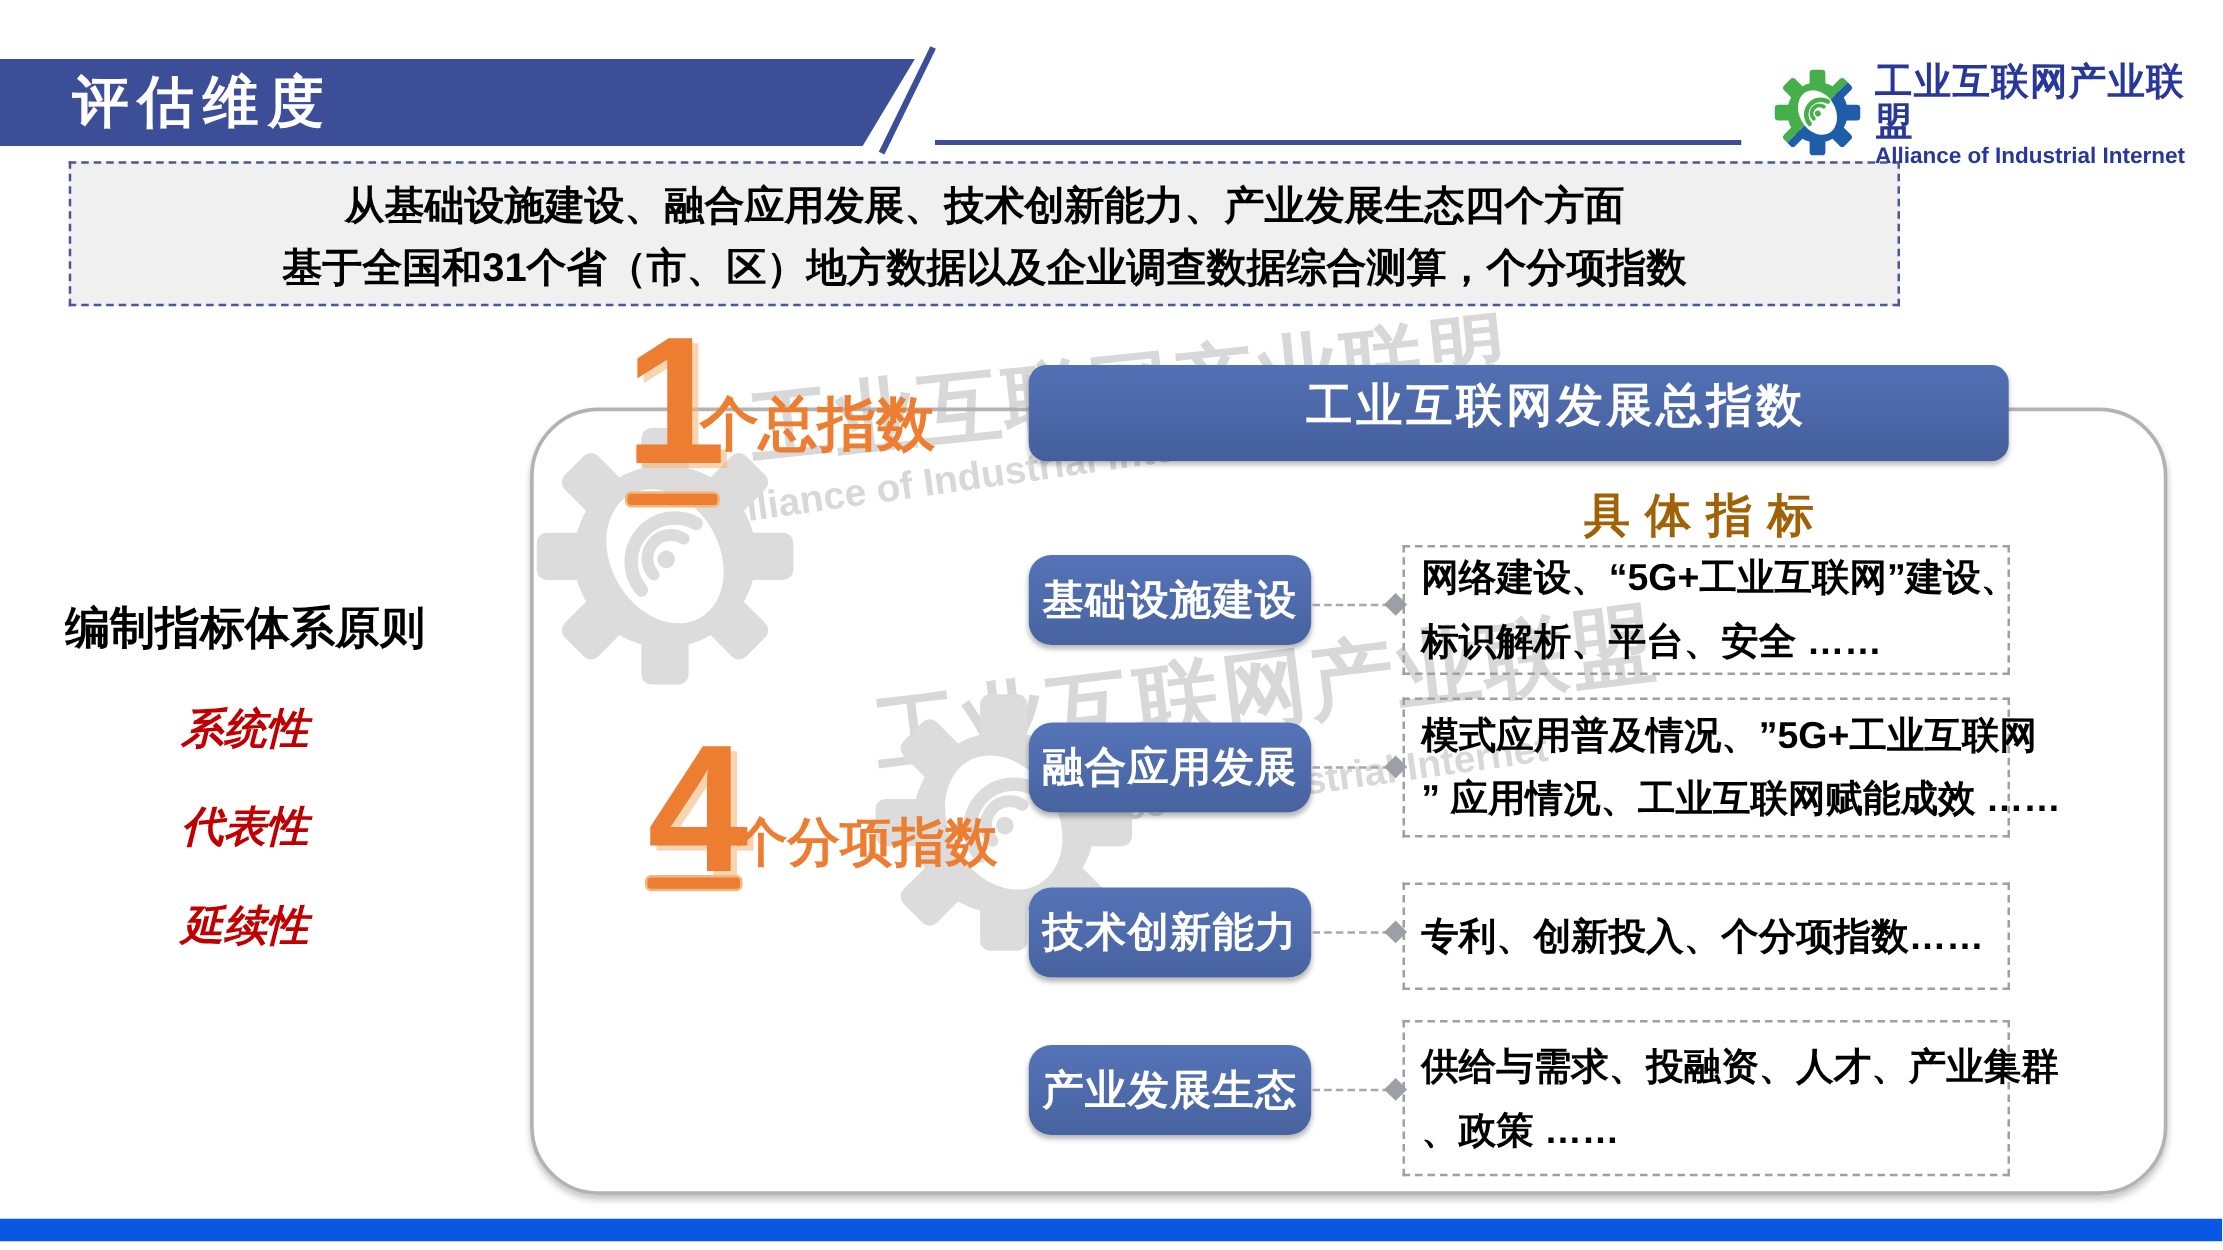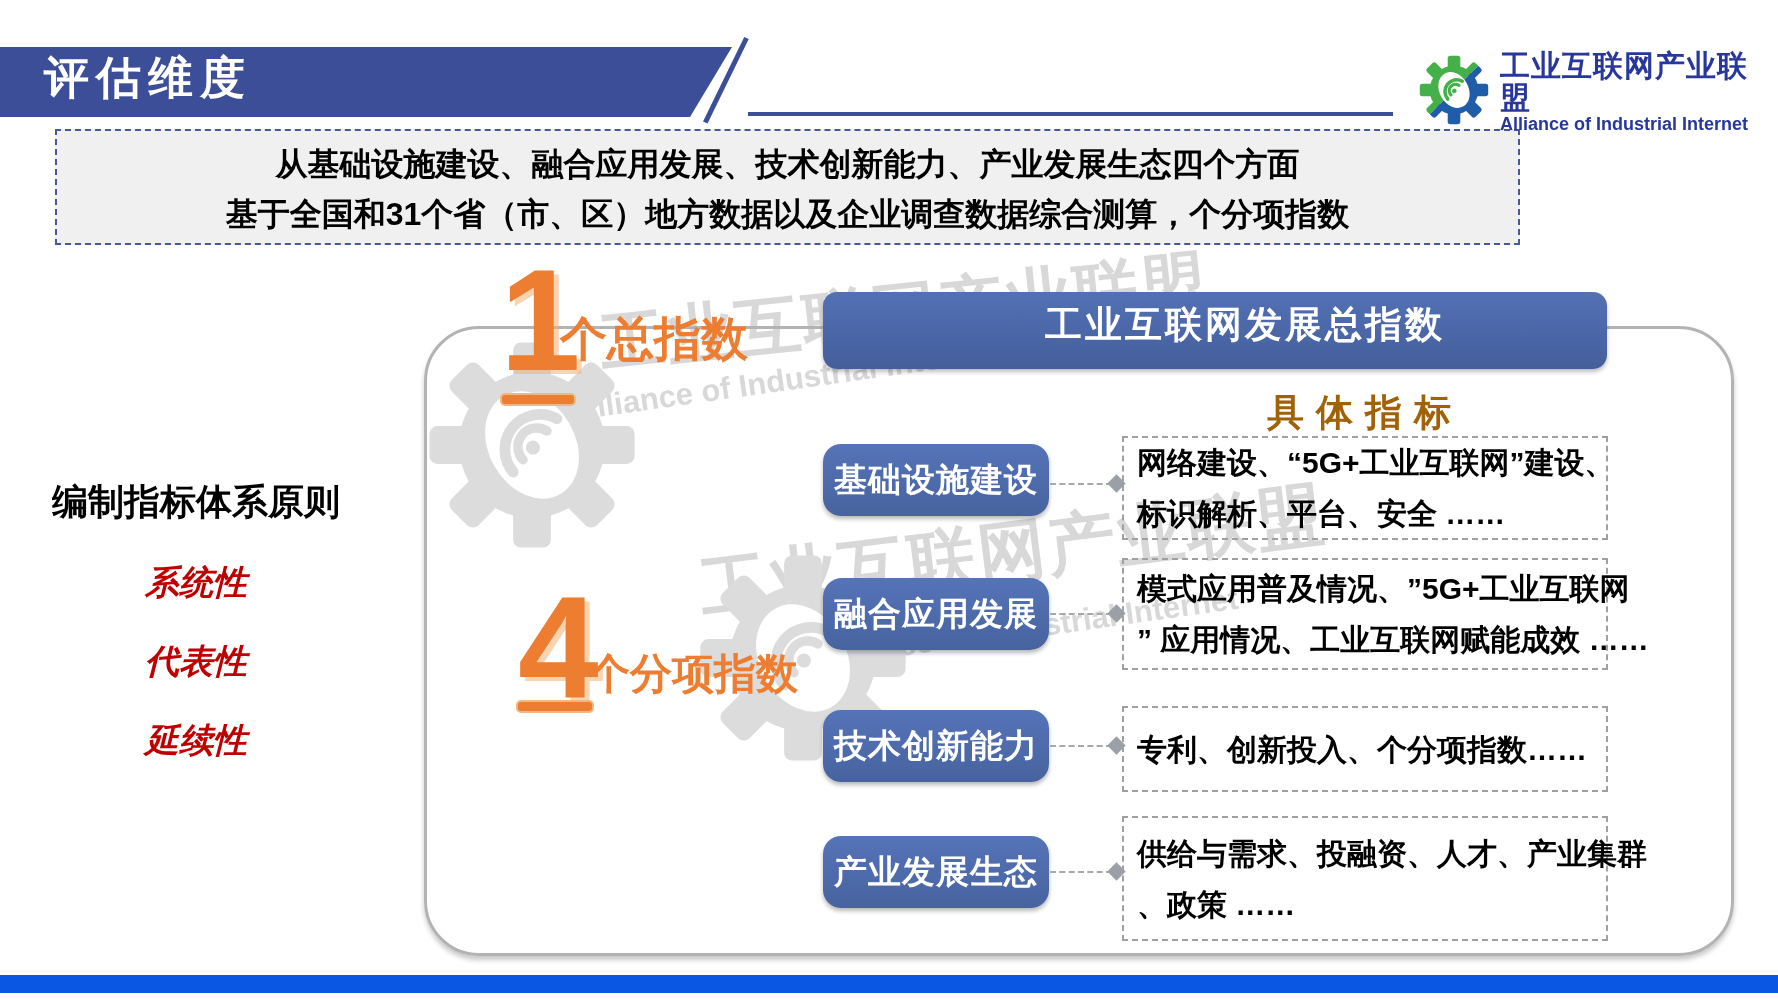"评估维度" .header-title { font-family: Liberation Mono, monospace -> none; padding-left: 44px -> 58px }
